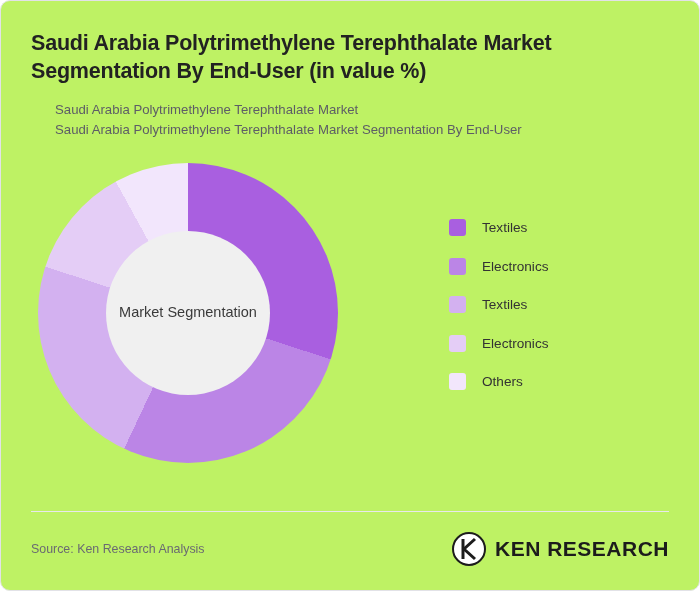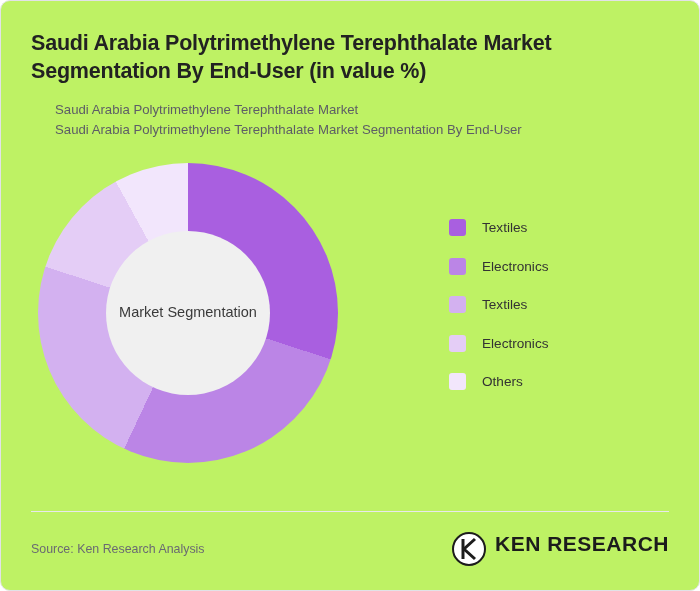"KEN RESEARCH" .brand { align-items: none -> center }
